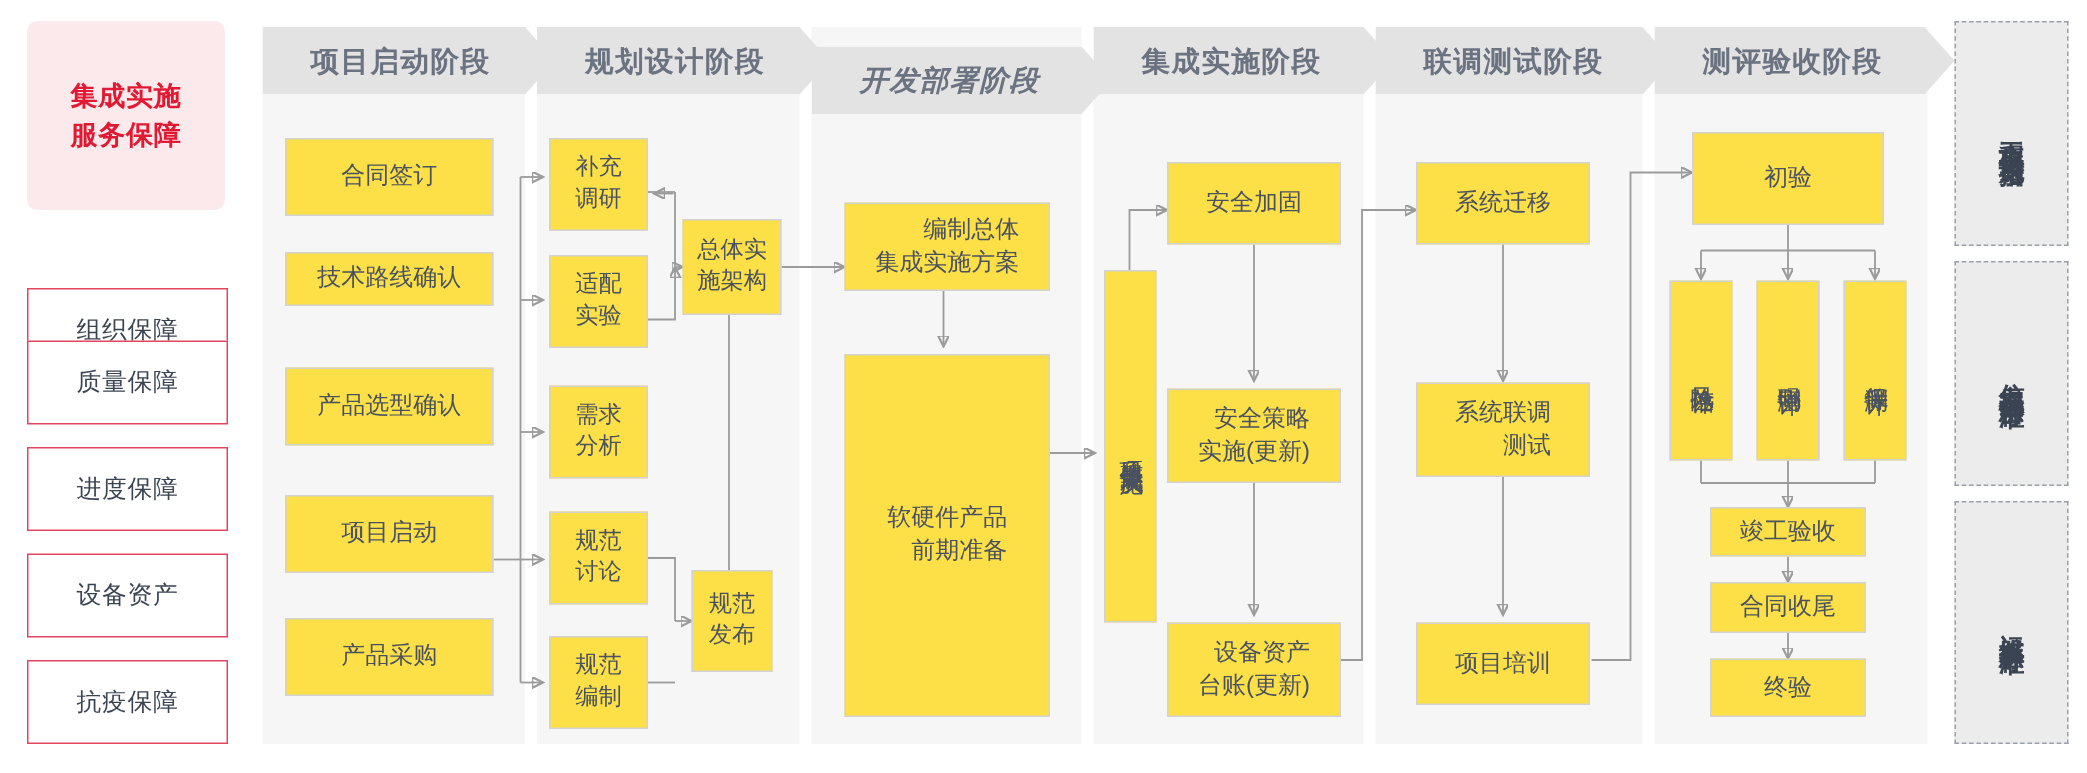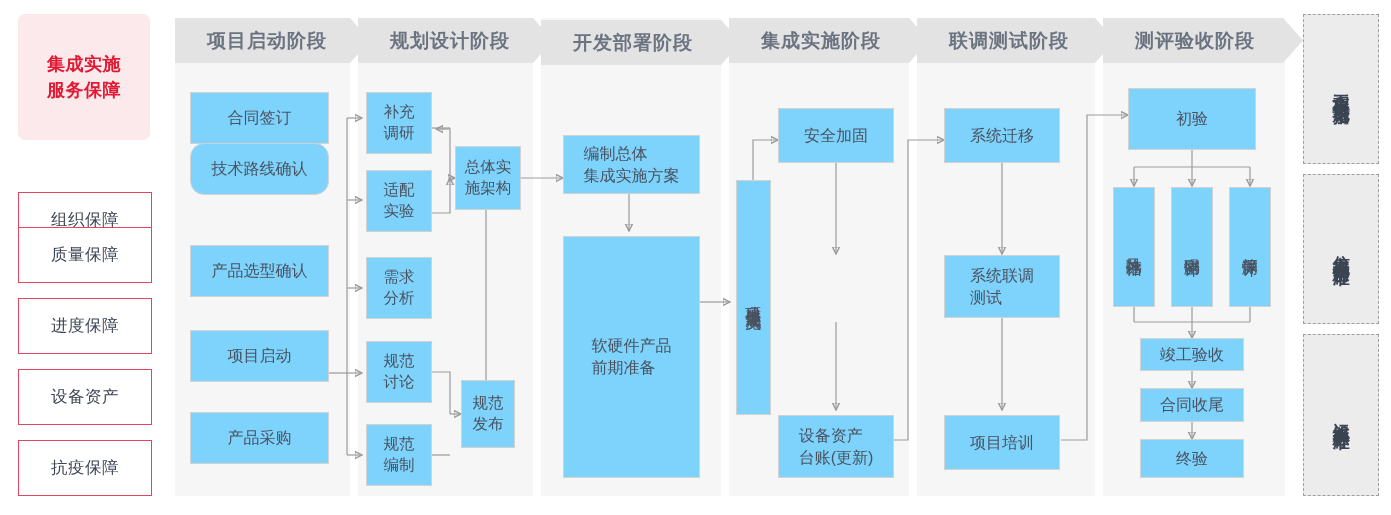"开发部署阶段" div.phase-head { font-style: none -> italic; top: 20px -> 31px }
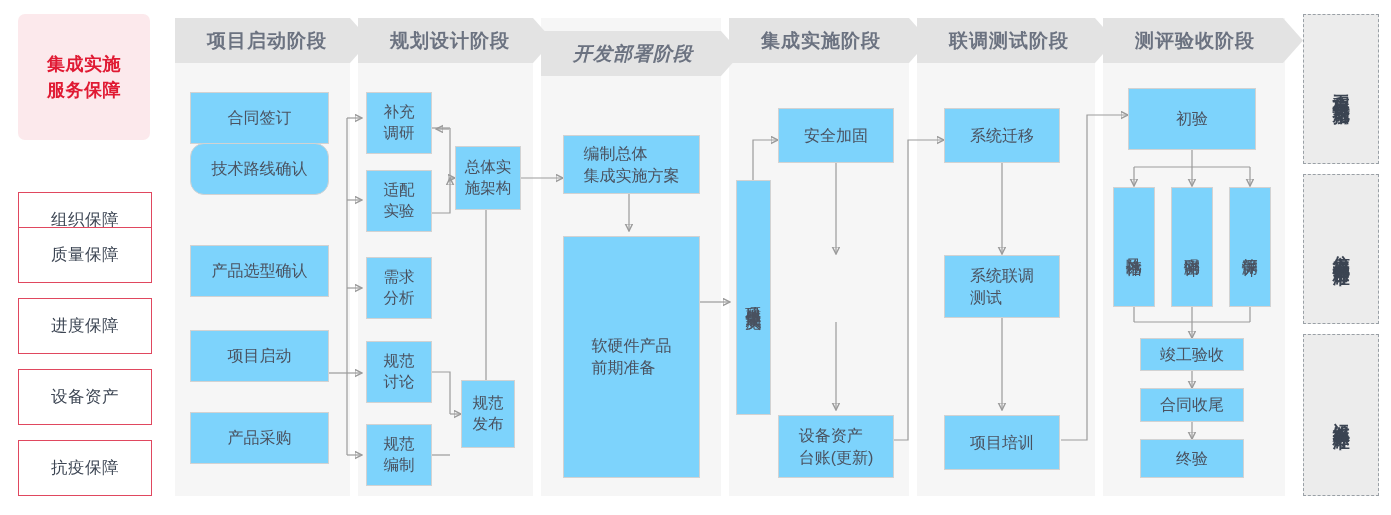"合同签订" .node { background: #7dd3fc -> #fde047; text-align: left -> right }
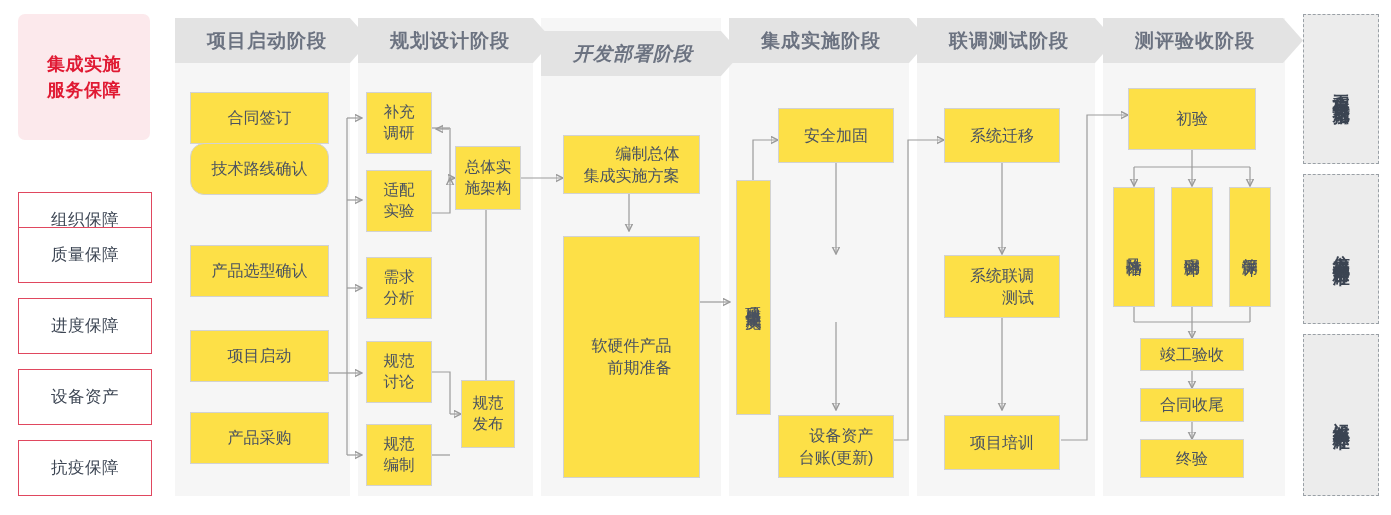"技术路线确认" div.node { border-radius: 14px -> none; height: 52px -> 36px; top: 143px -> 168px }
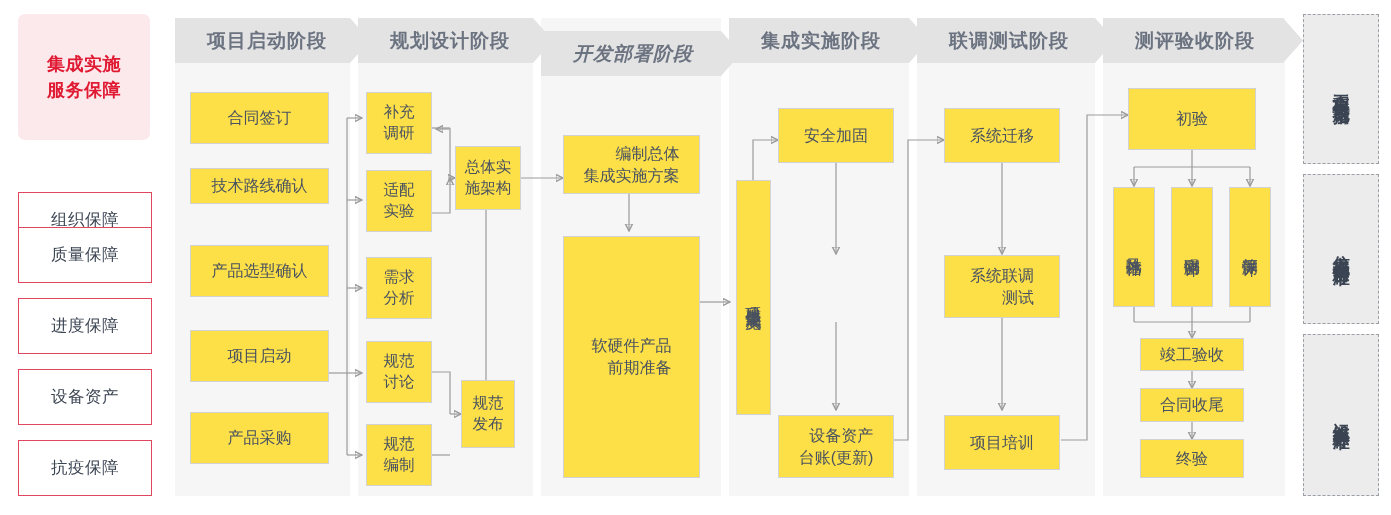"安全策略" div.node { html: none -> <div> <span>安全策略 实施(更新)</span> </div> }
